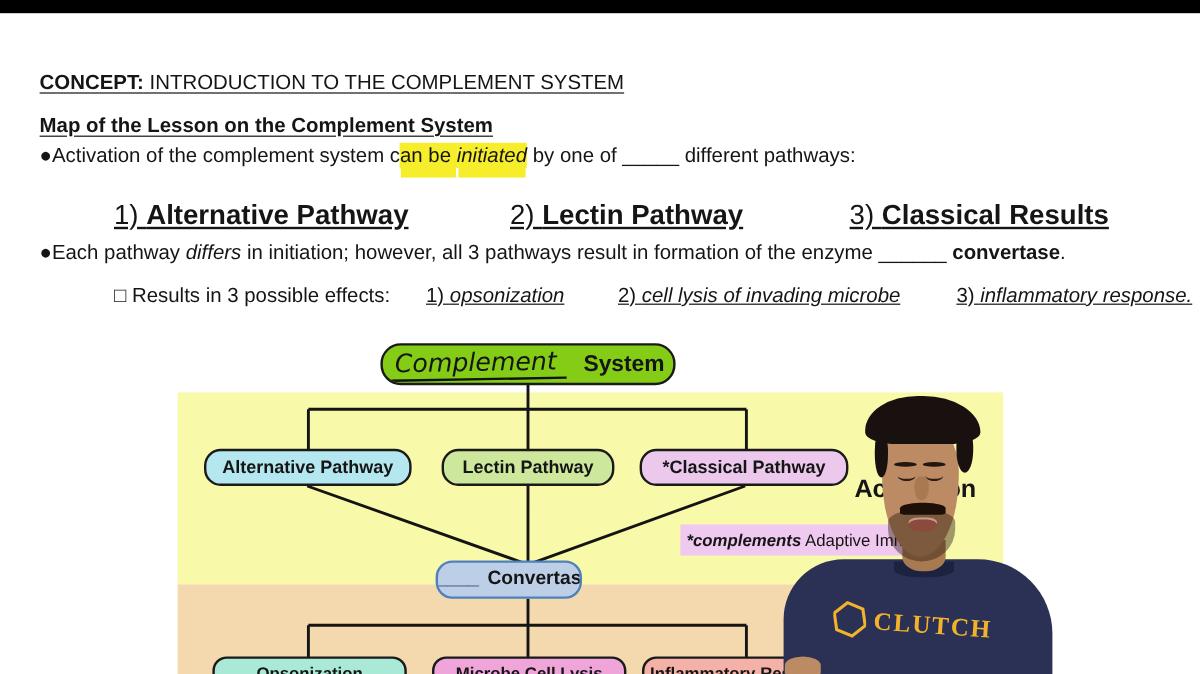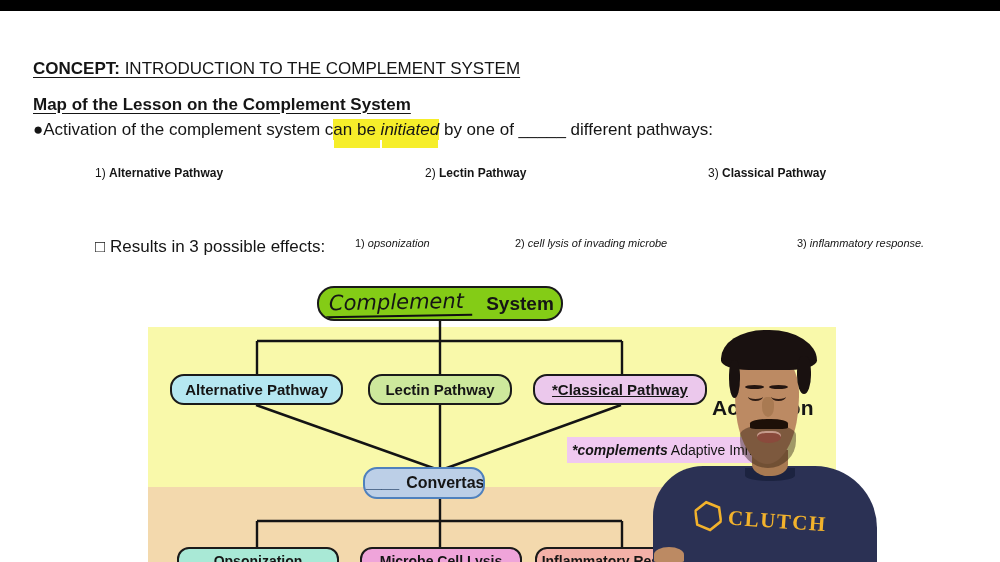"1) Alternative Pathway" #pathway-row .pitem { font-size: 12px -> 23px; text-decoration: none -> underline }
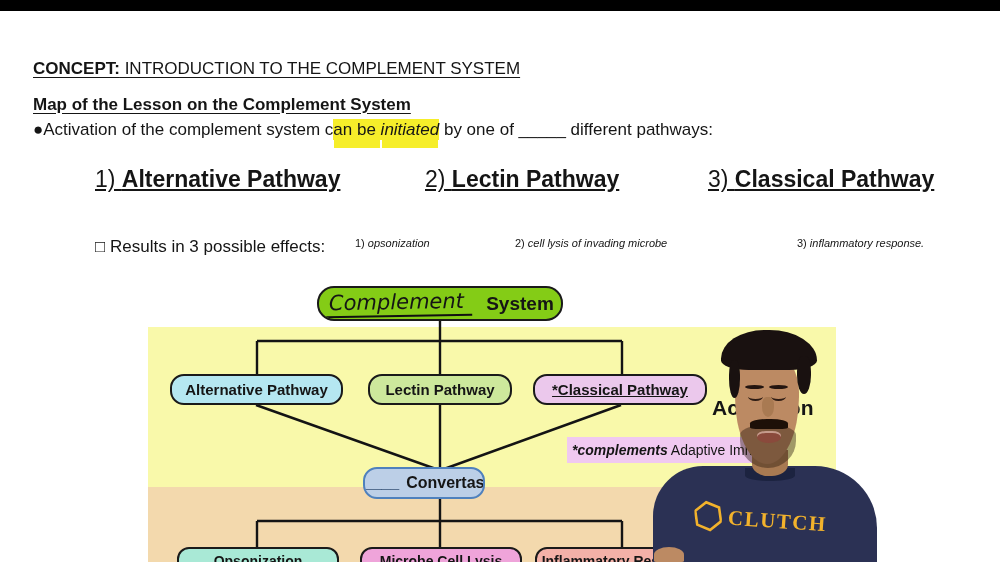"Classical Pathway" span.bd { text: Pathway -> Results }
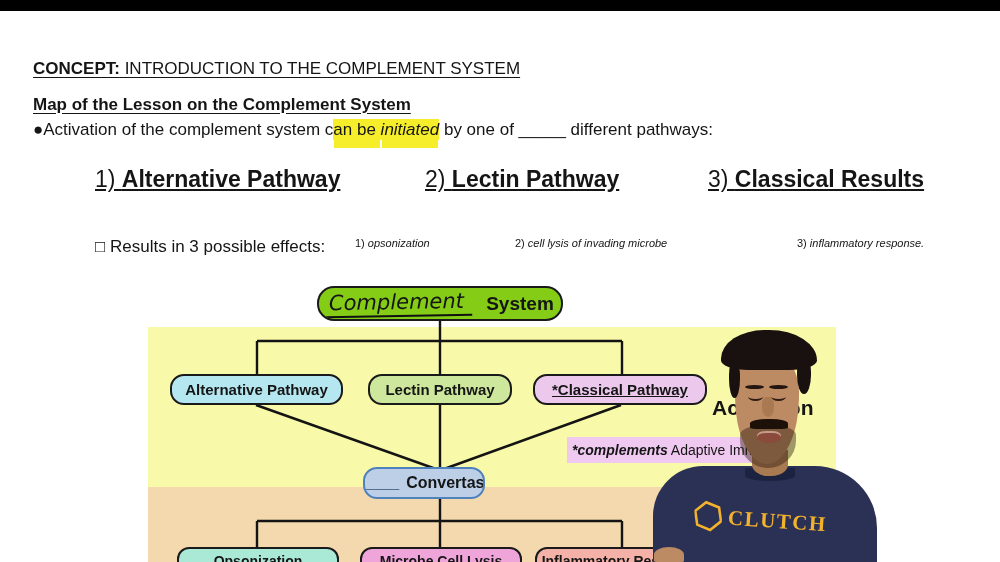"●Each pathway differs in initiation;" div.abs { html: none -> <div> <span>●Each pathway </span><span>differs</span><span> in initiation; however, all 3 pathways result in formation of the enzyme ______ </span><span>convertase</span><span>.</span> </div> }
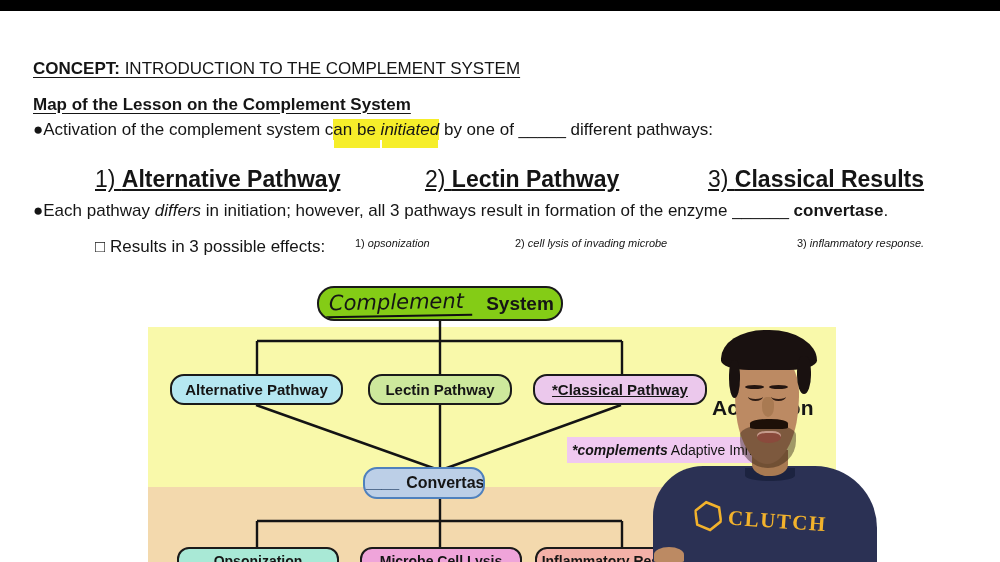"1) opsonization" .eitem { font-size: 11px -> 17px; text-decoration: none -> underline }
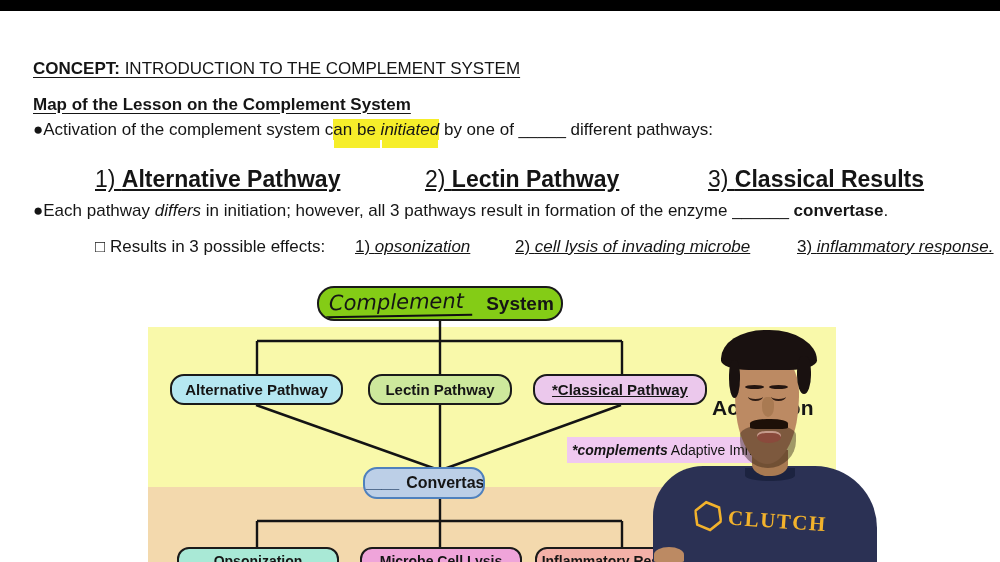"*Classical Pathway" div.abs { text-decoration: underline -> none }
